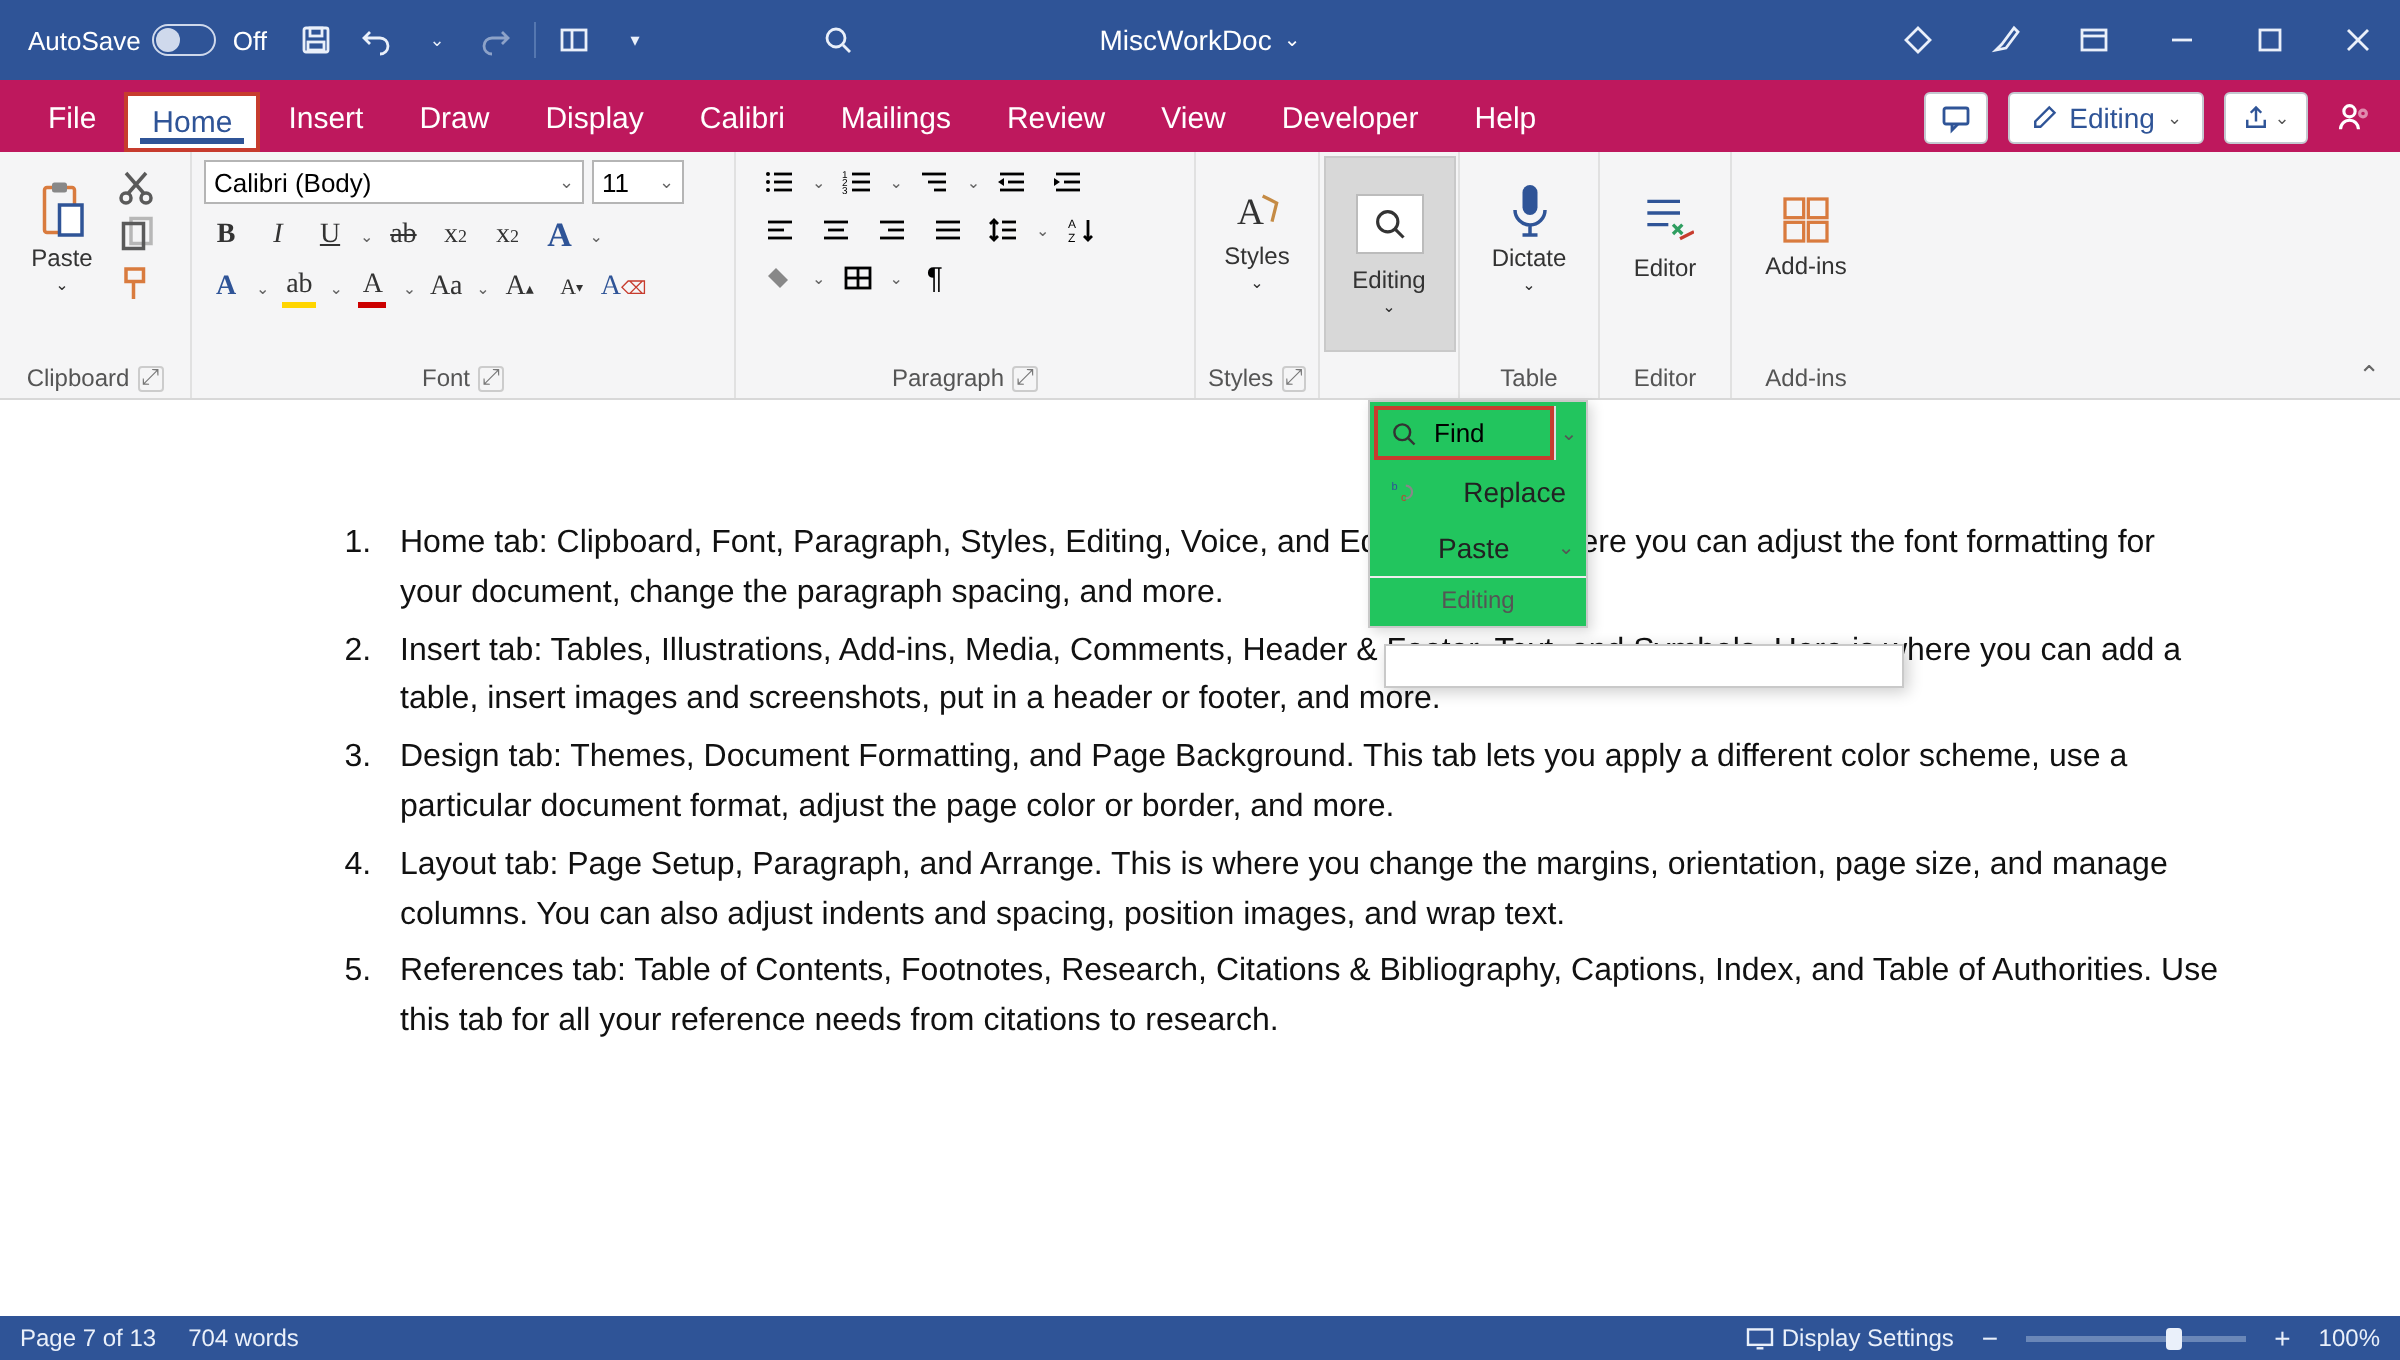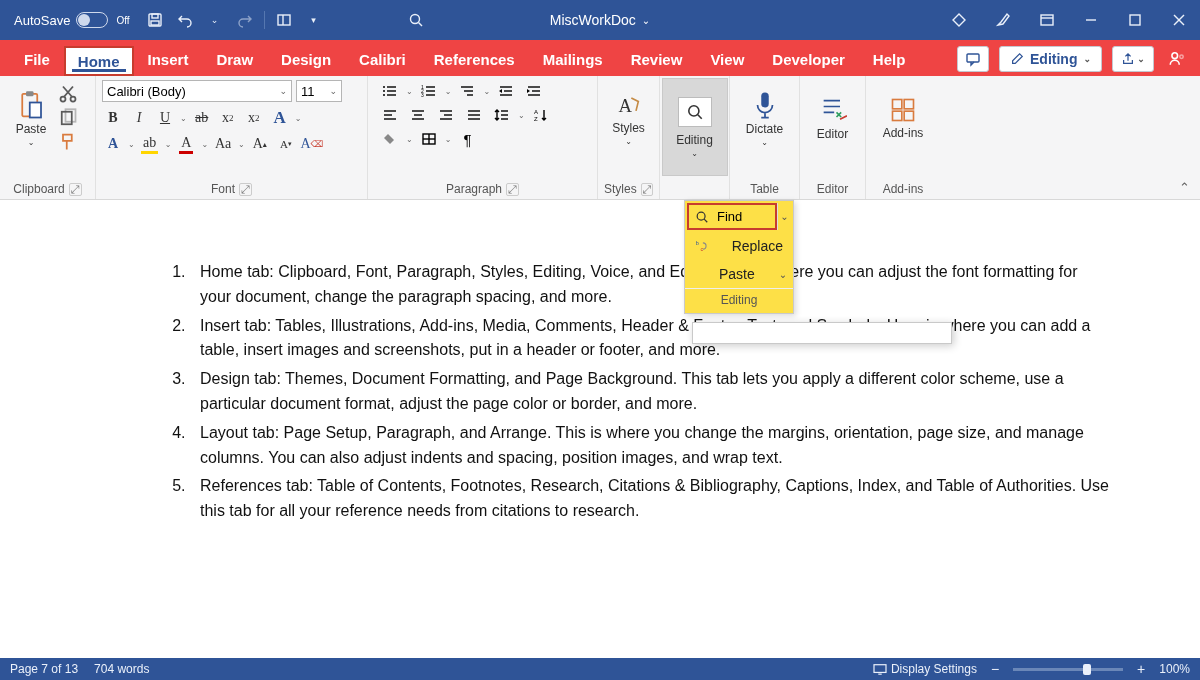"Off" .autosave-off { font-size: 10px -> 13px }
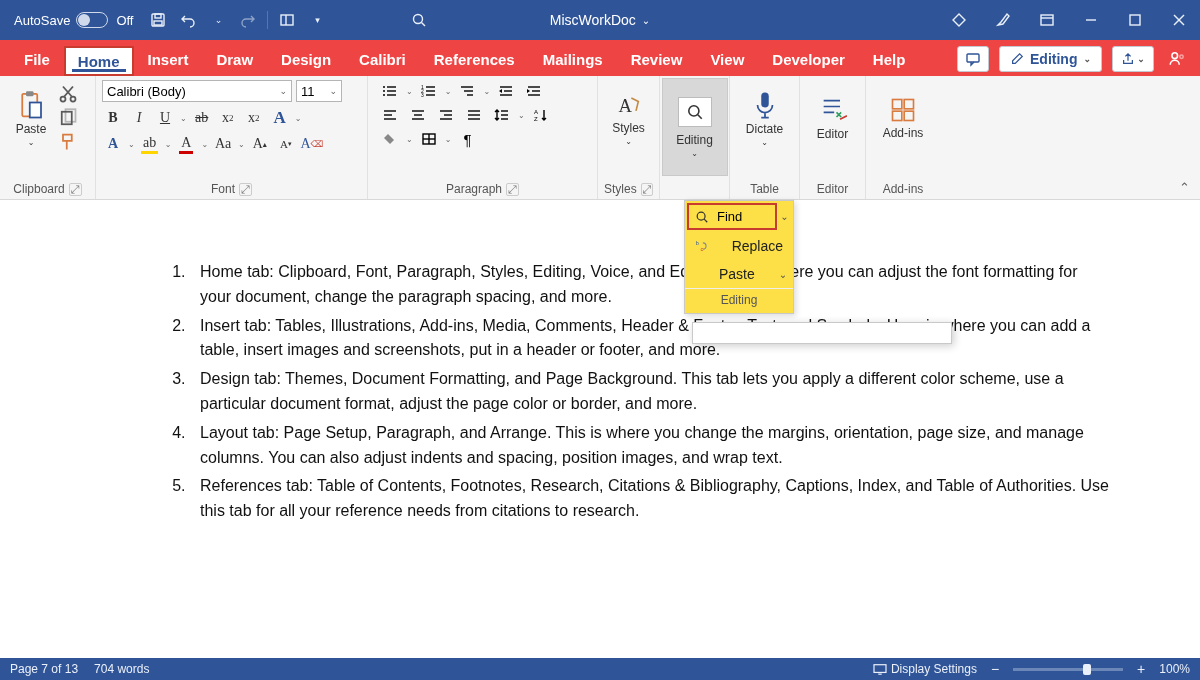"File" .tabstrip { background: #ef4444 -> #be185d; font-weight: bold -> none }
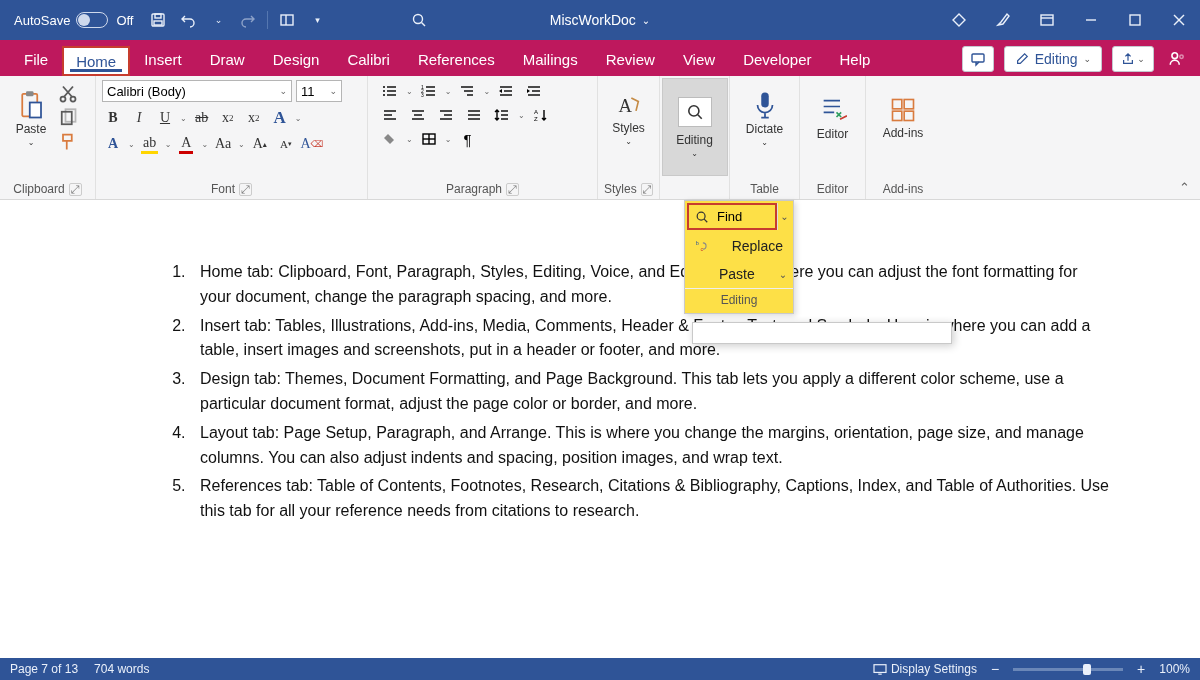"Design" div.tab { text: Design -> Display }
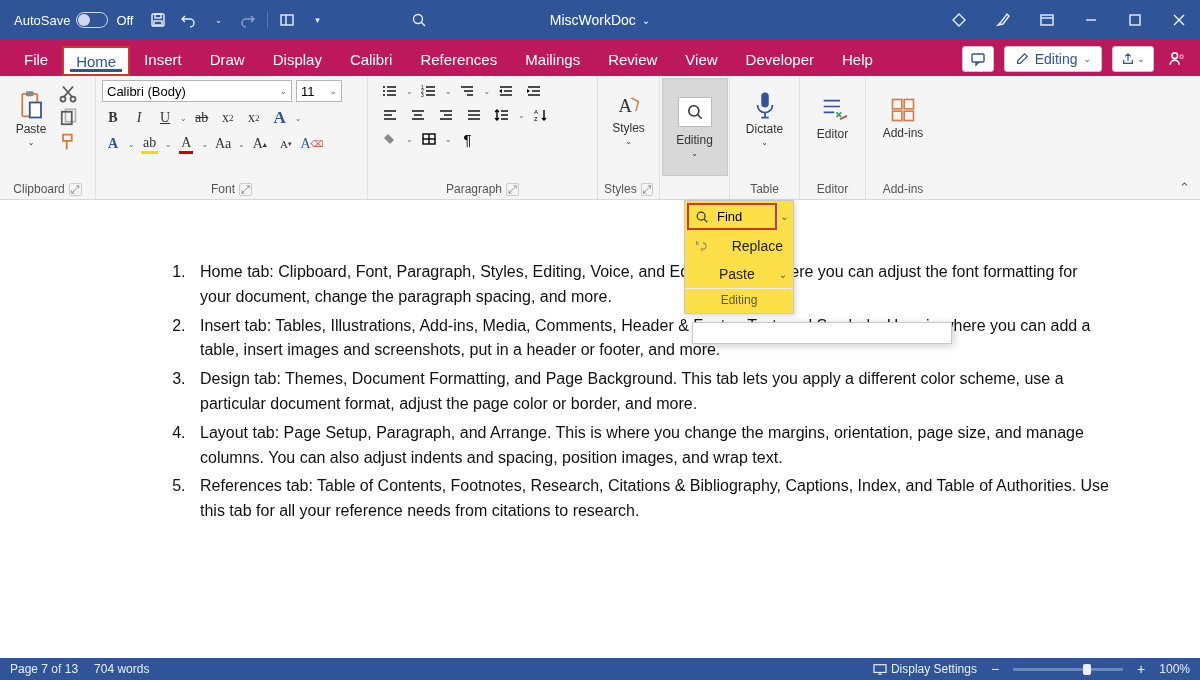"References" div.tab { html: <div>References</div> -> none }
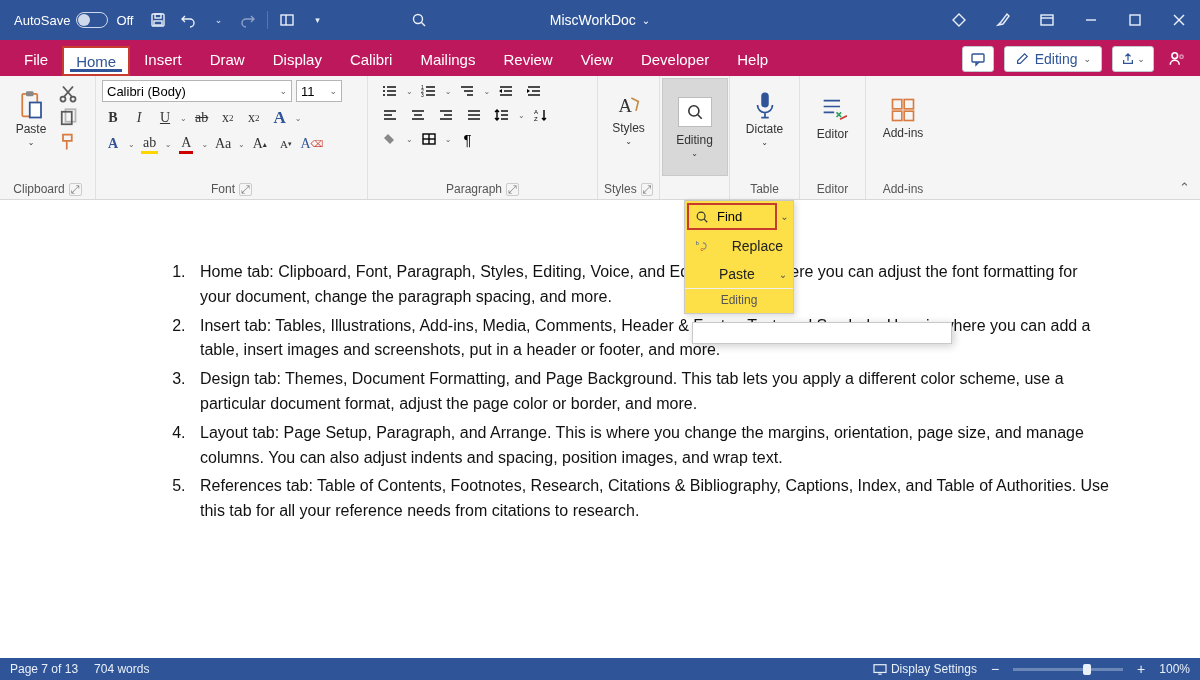"Find" .edit-dropdown { background: #fde047 -> #22c55e }
